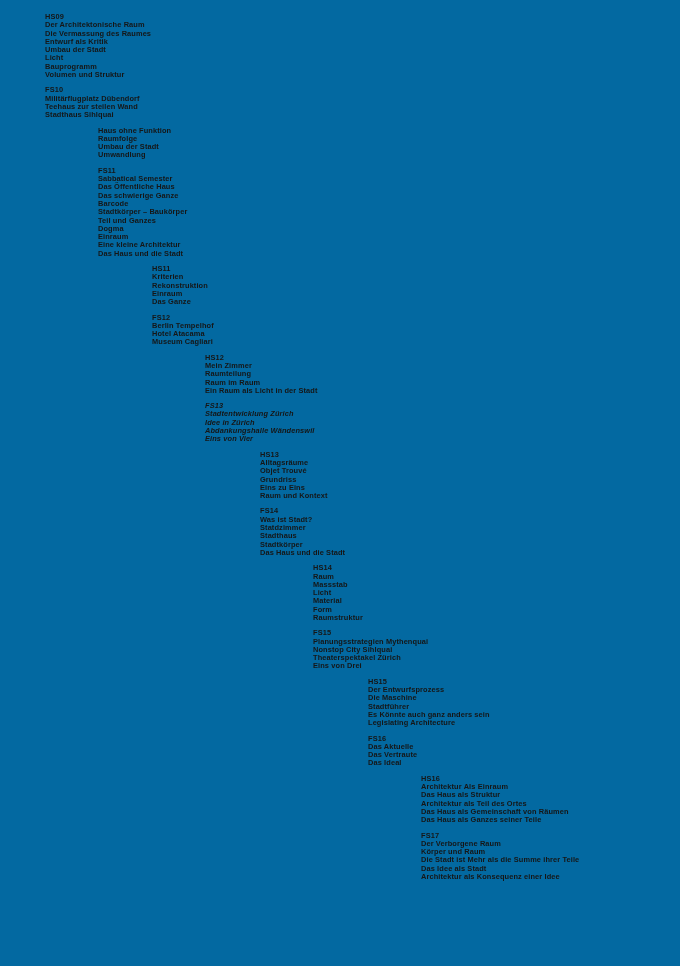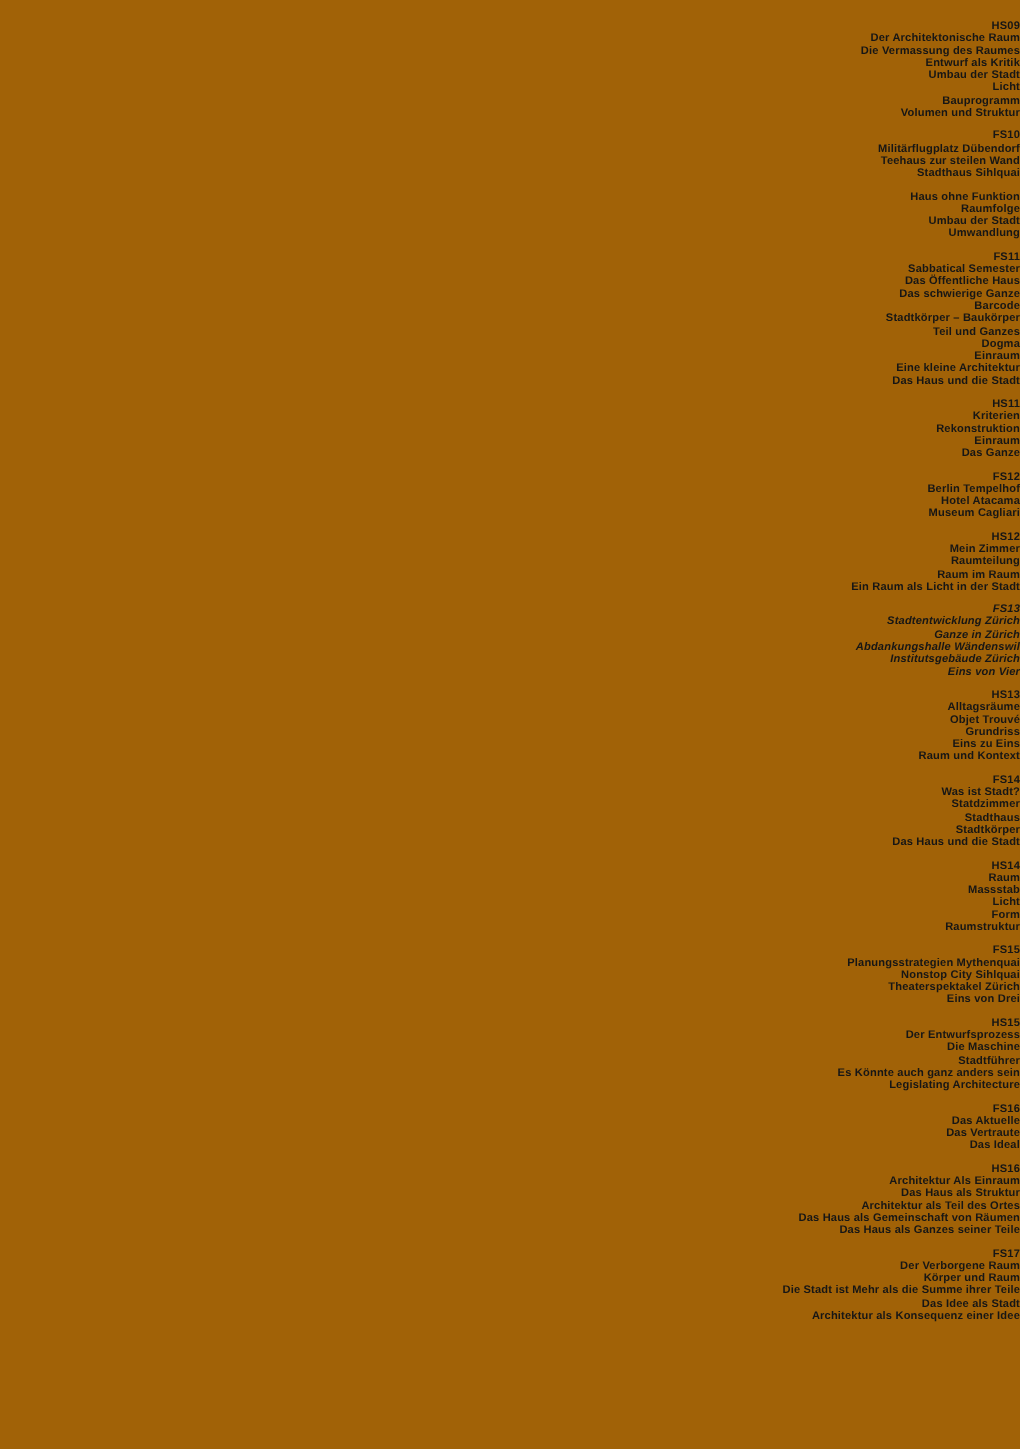"HS09" div { background: #a16207 -> #0369a1; text-align: right -> none }
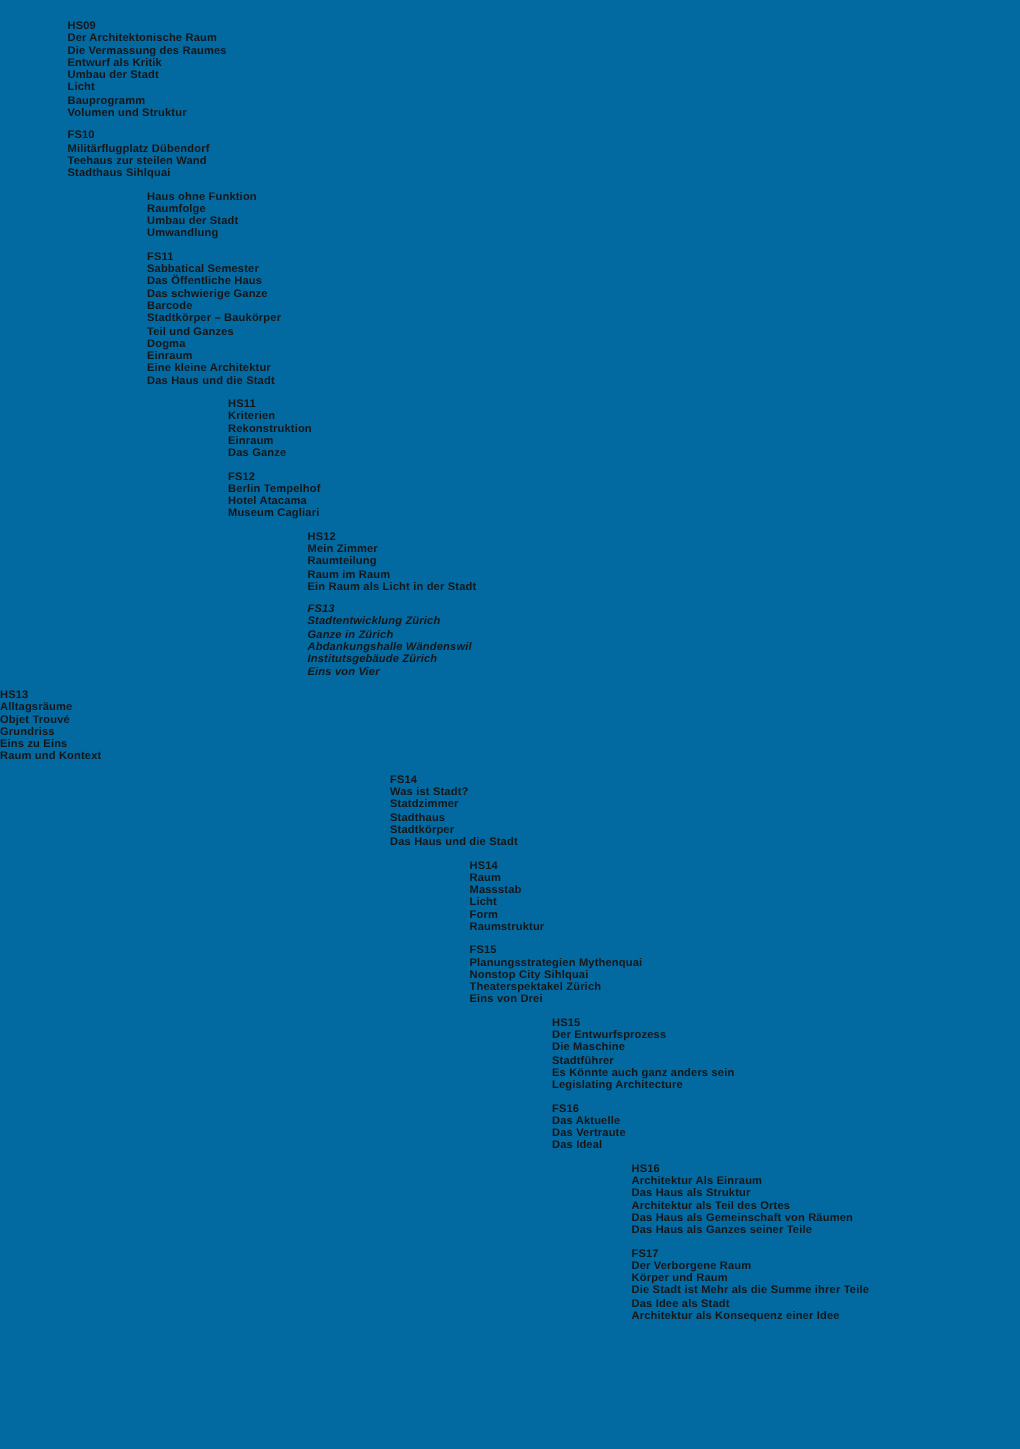"Ganze in Zürich" span.item { text: Ganze -> Idee }
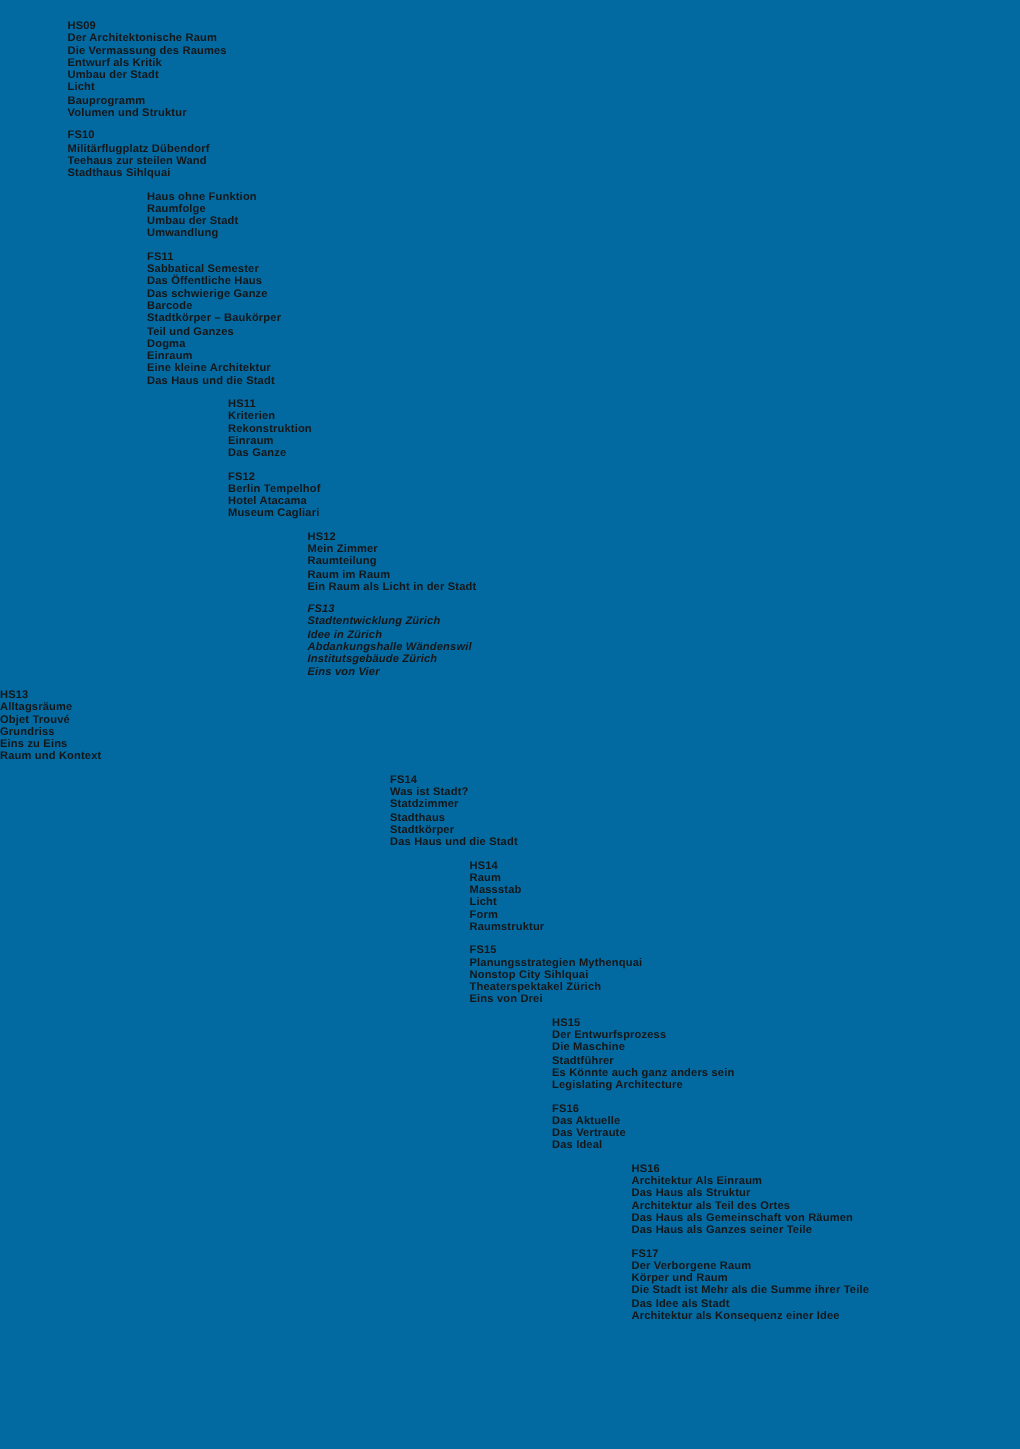"Institutsgebäude Zürich" span.item { html: <span>Institutsgebäude Zürich</span> -> none }
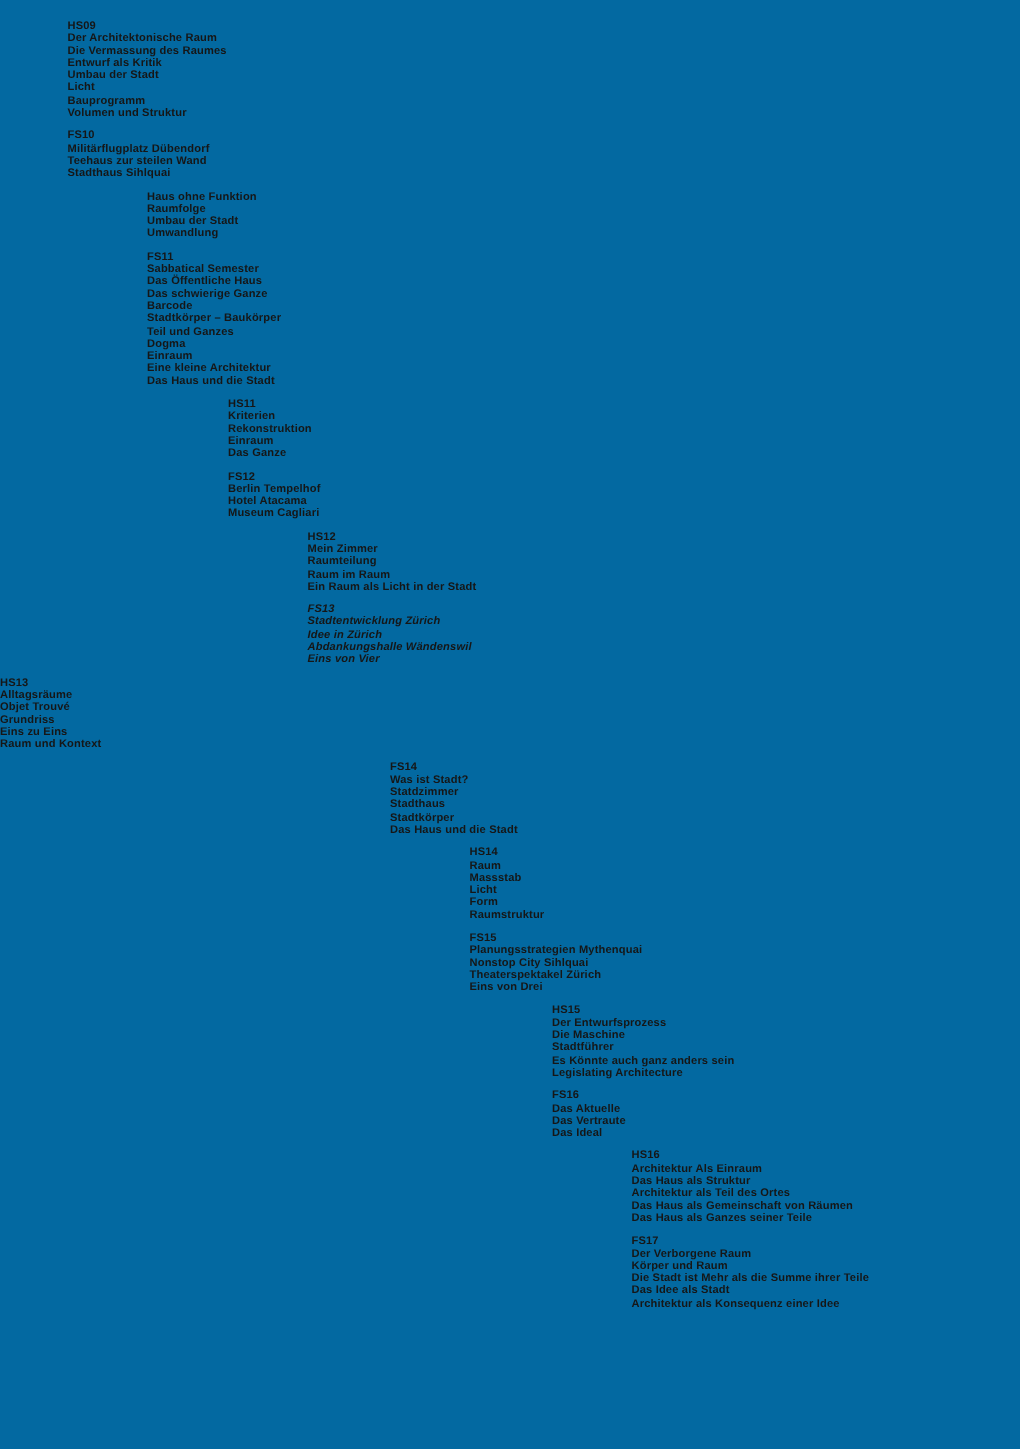"HS13" div.block { margin-left: none -> 260px }
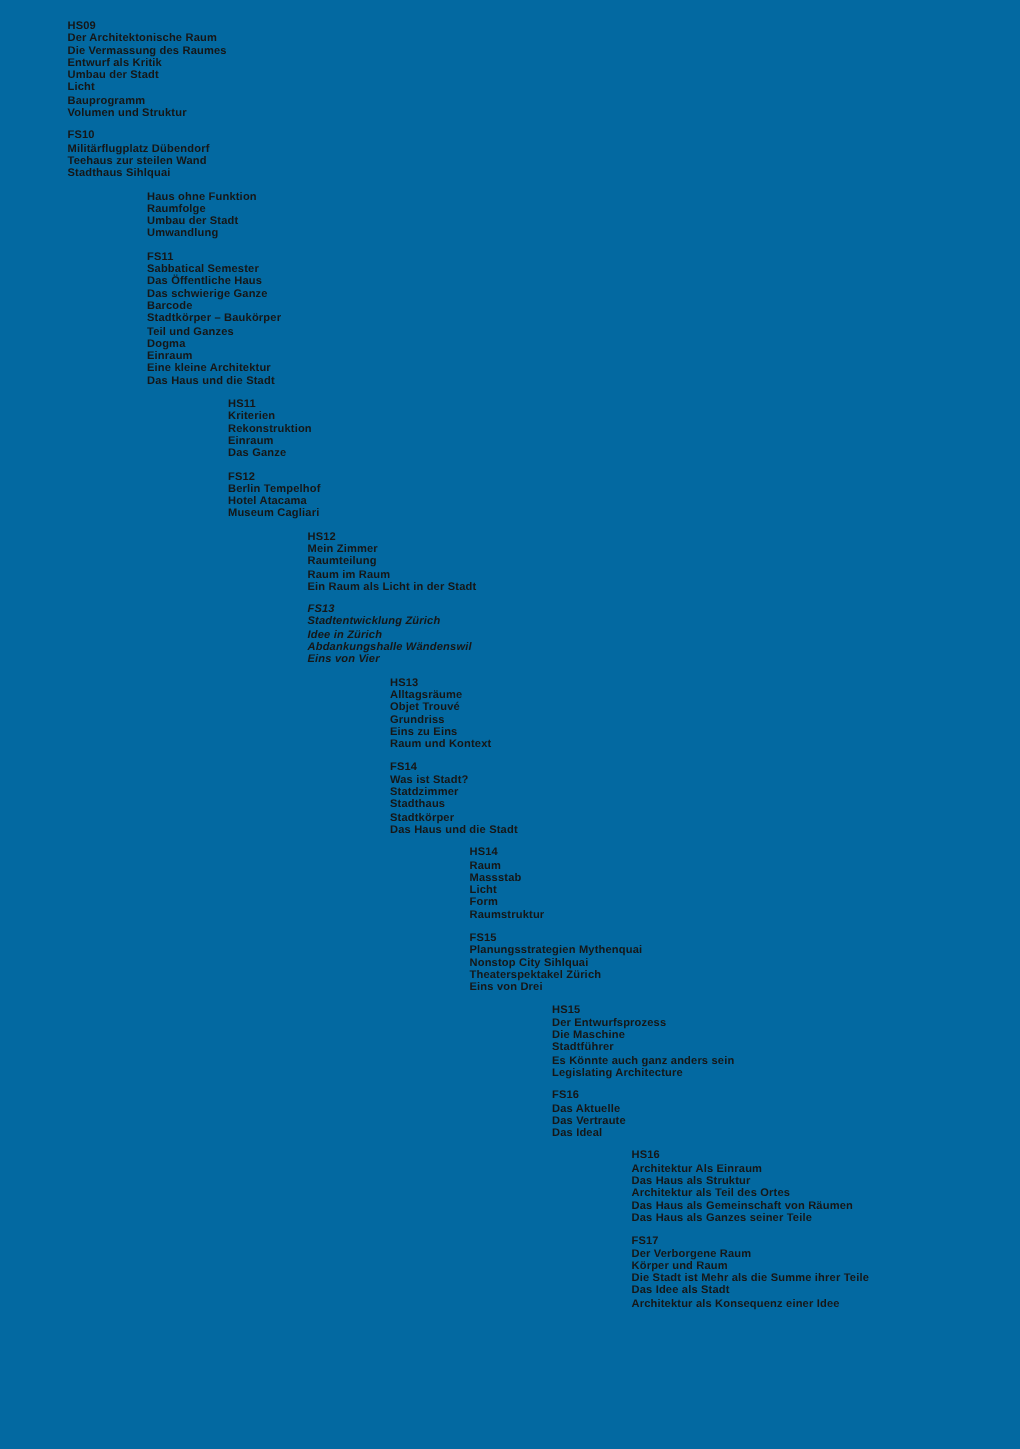"Material" span.item { html: none -> <span>Material</span> }
